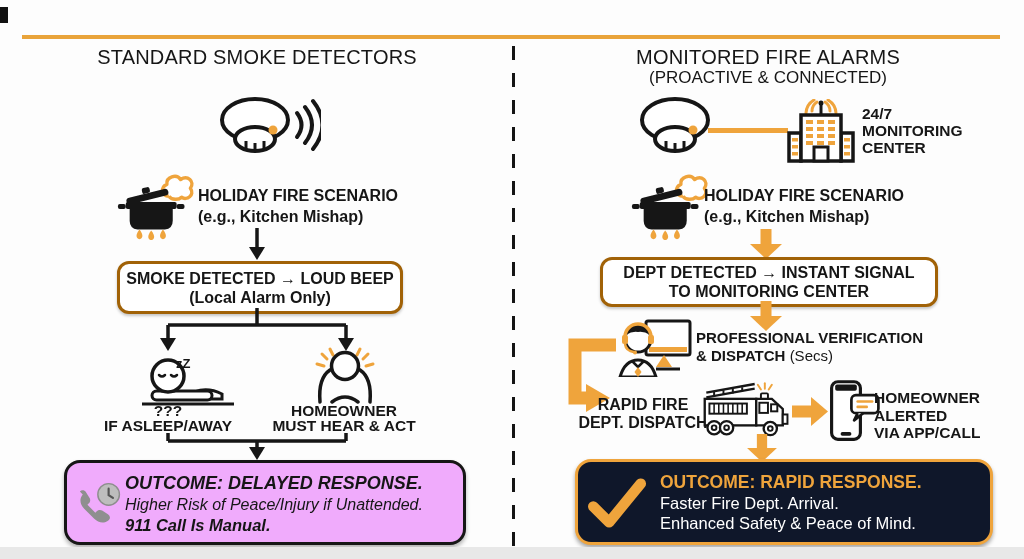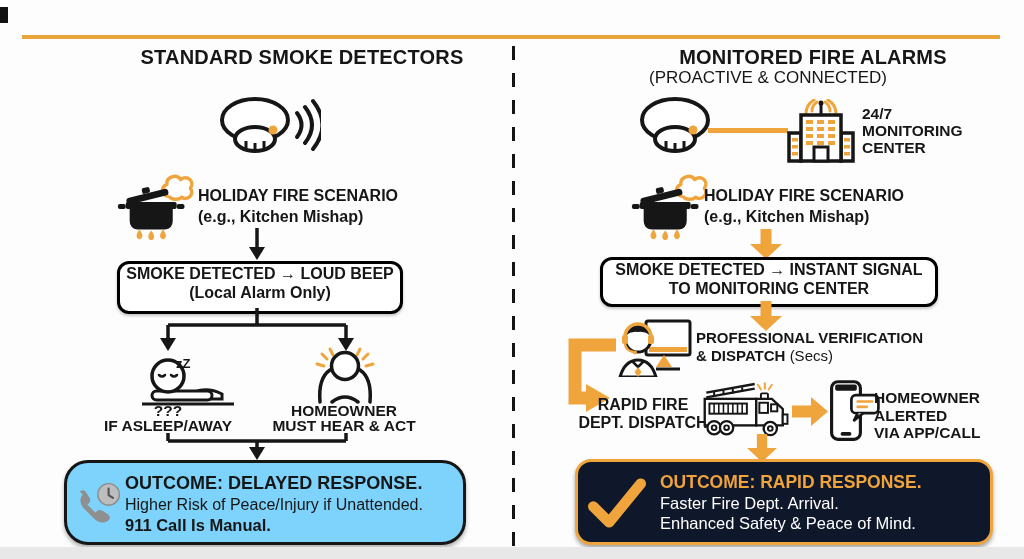"STANDARD SMOKE DETECTORS" .colhead { font-weight: 700 -> 400; margin-left: 45px -> none }
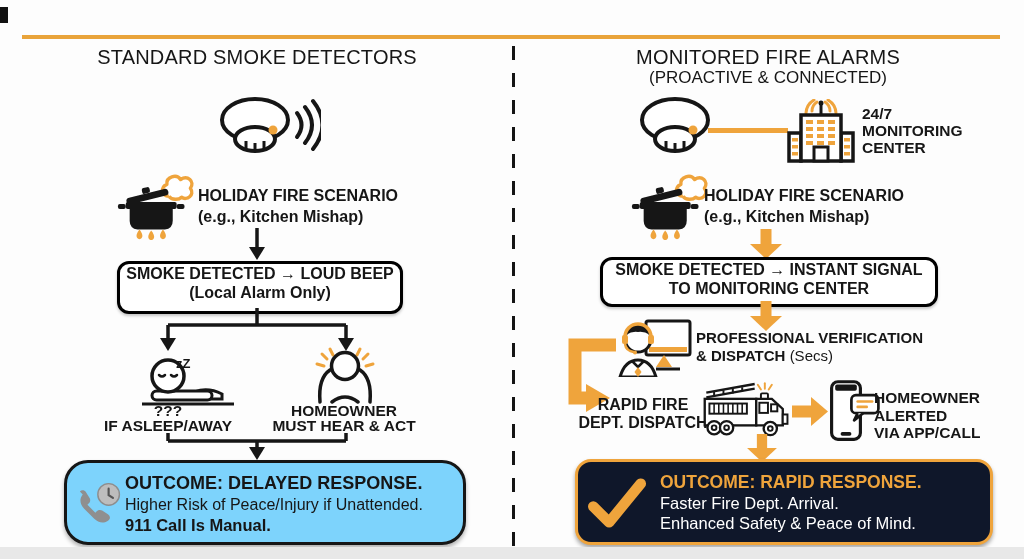"SMOKE DETECTED → LOUD BEEP" .alarmbox { border: 3px solid #000000 -> 3px solid #a16207; justify-content: none -> center }
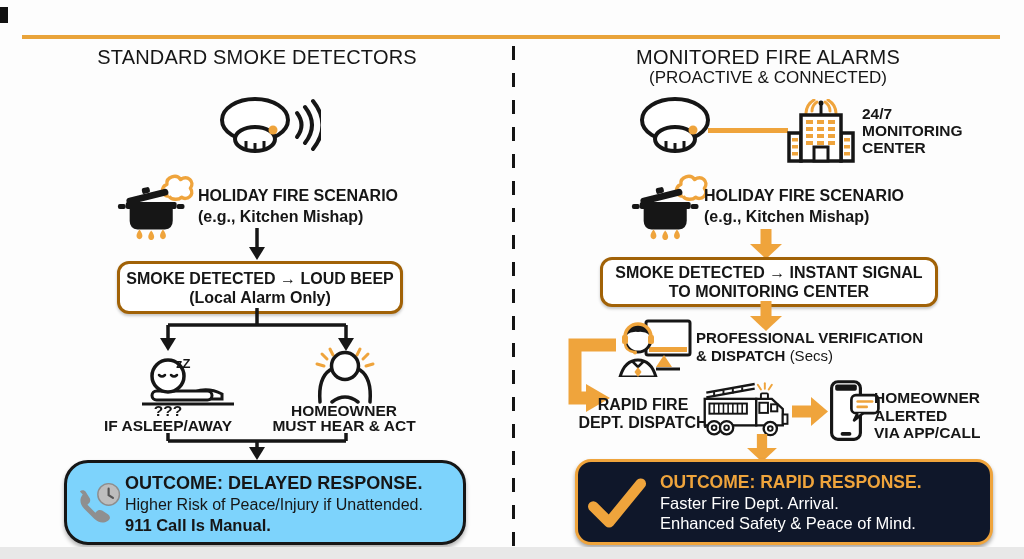"SMOKE DETECTED → INSTANT SIGNAL" div { text: SMOKE -> DEPT }
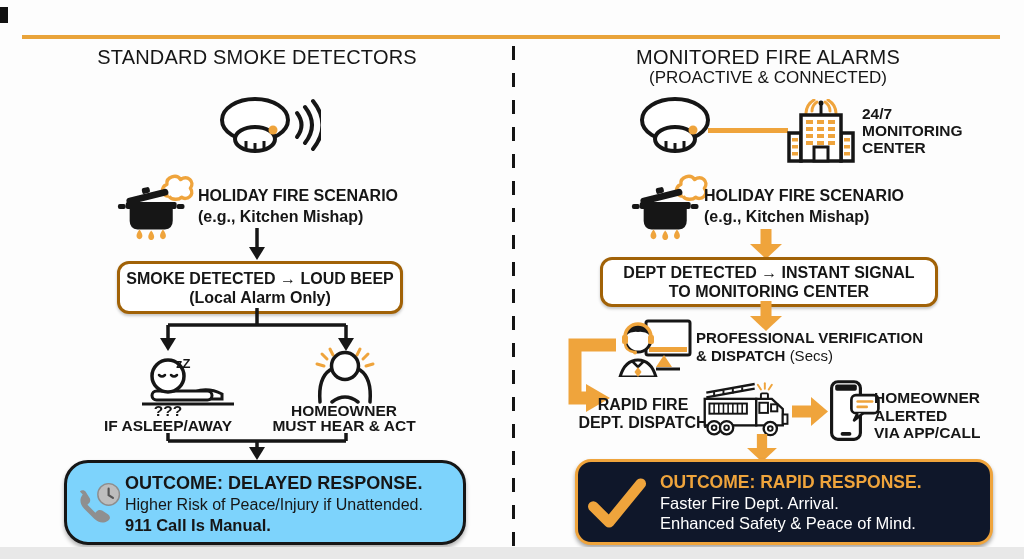"OUTCOME: DELAYED RESPONSE." .outL { background: #7dd3fc -> #f0abfc; border-radius: 24px -> 16px; font-style: none -> italic }
